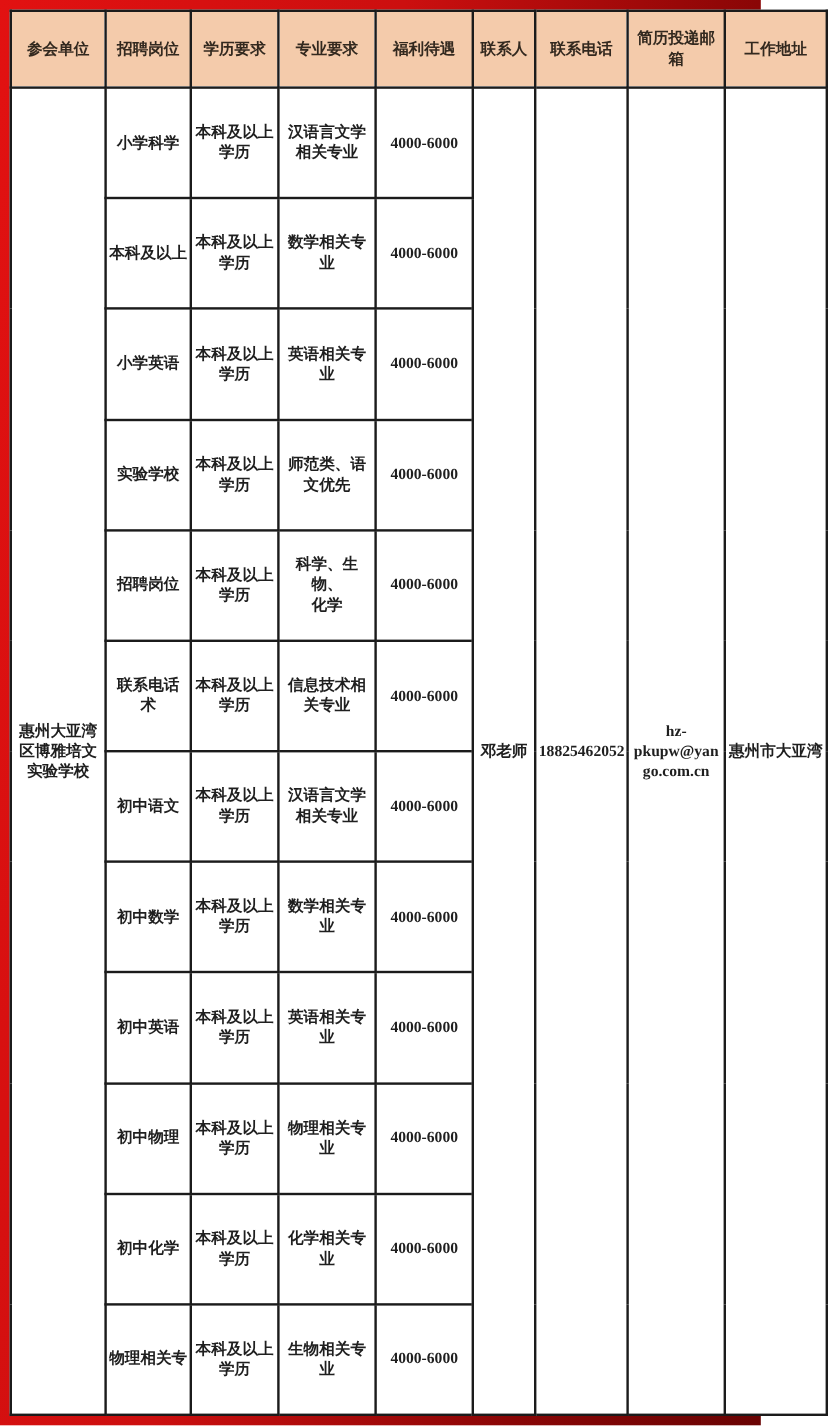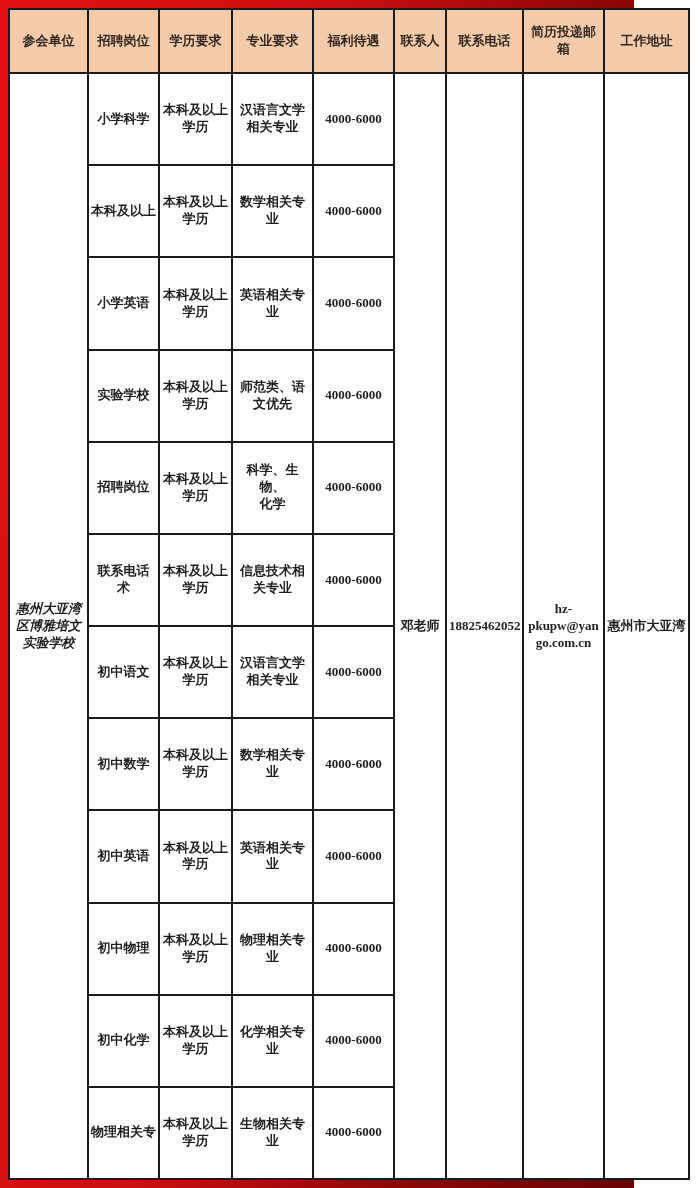"惠州大亚湾" td.school-cell { font-style: italic -> none }
